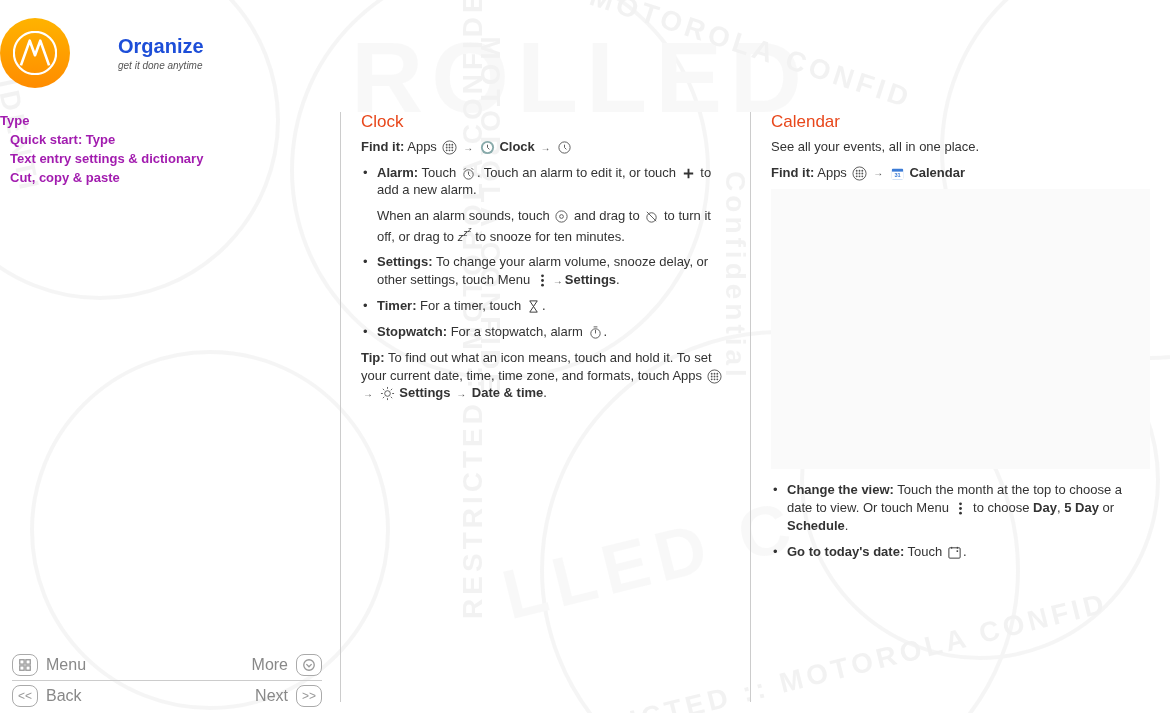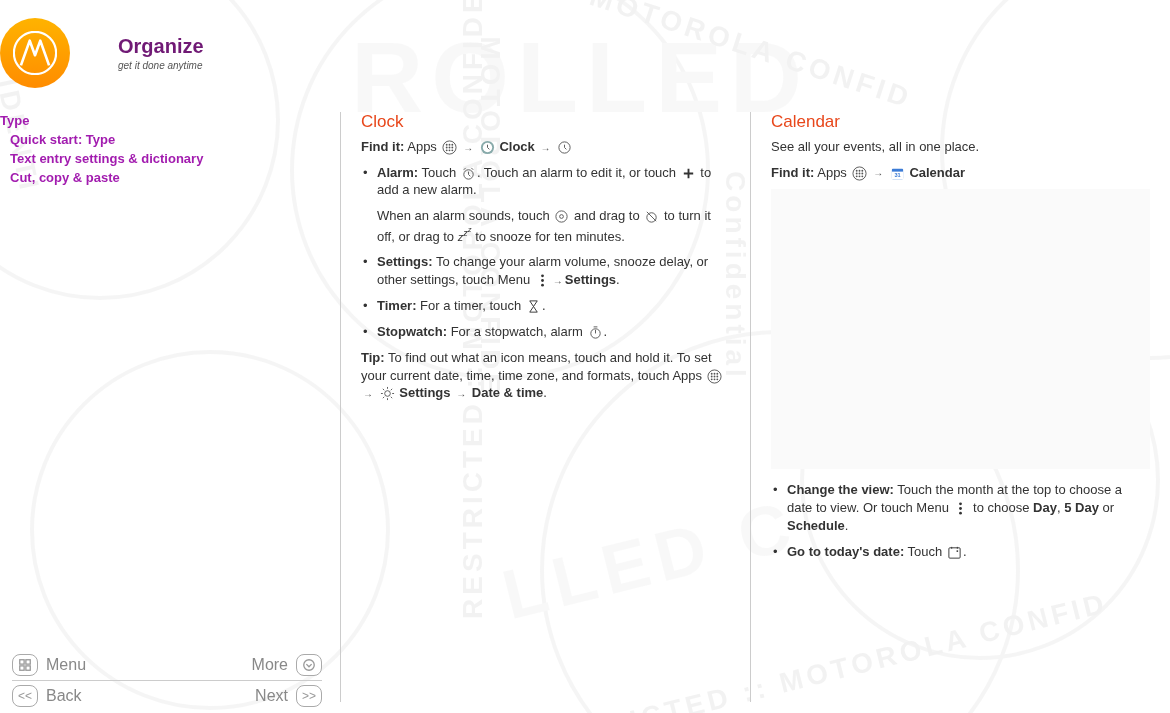"Organize" .title { color: #701a75 -> #1d4ed8 }
